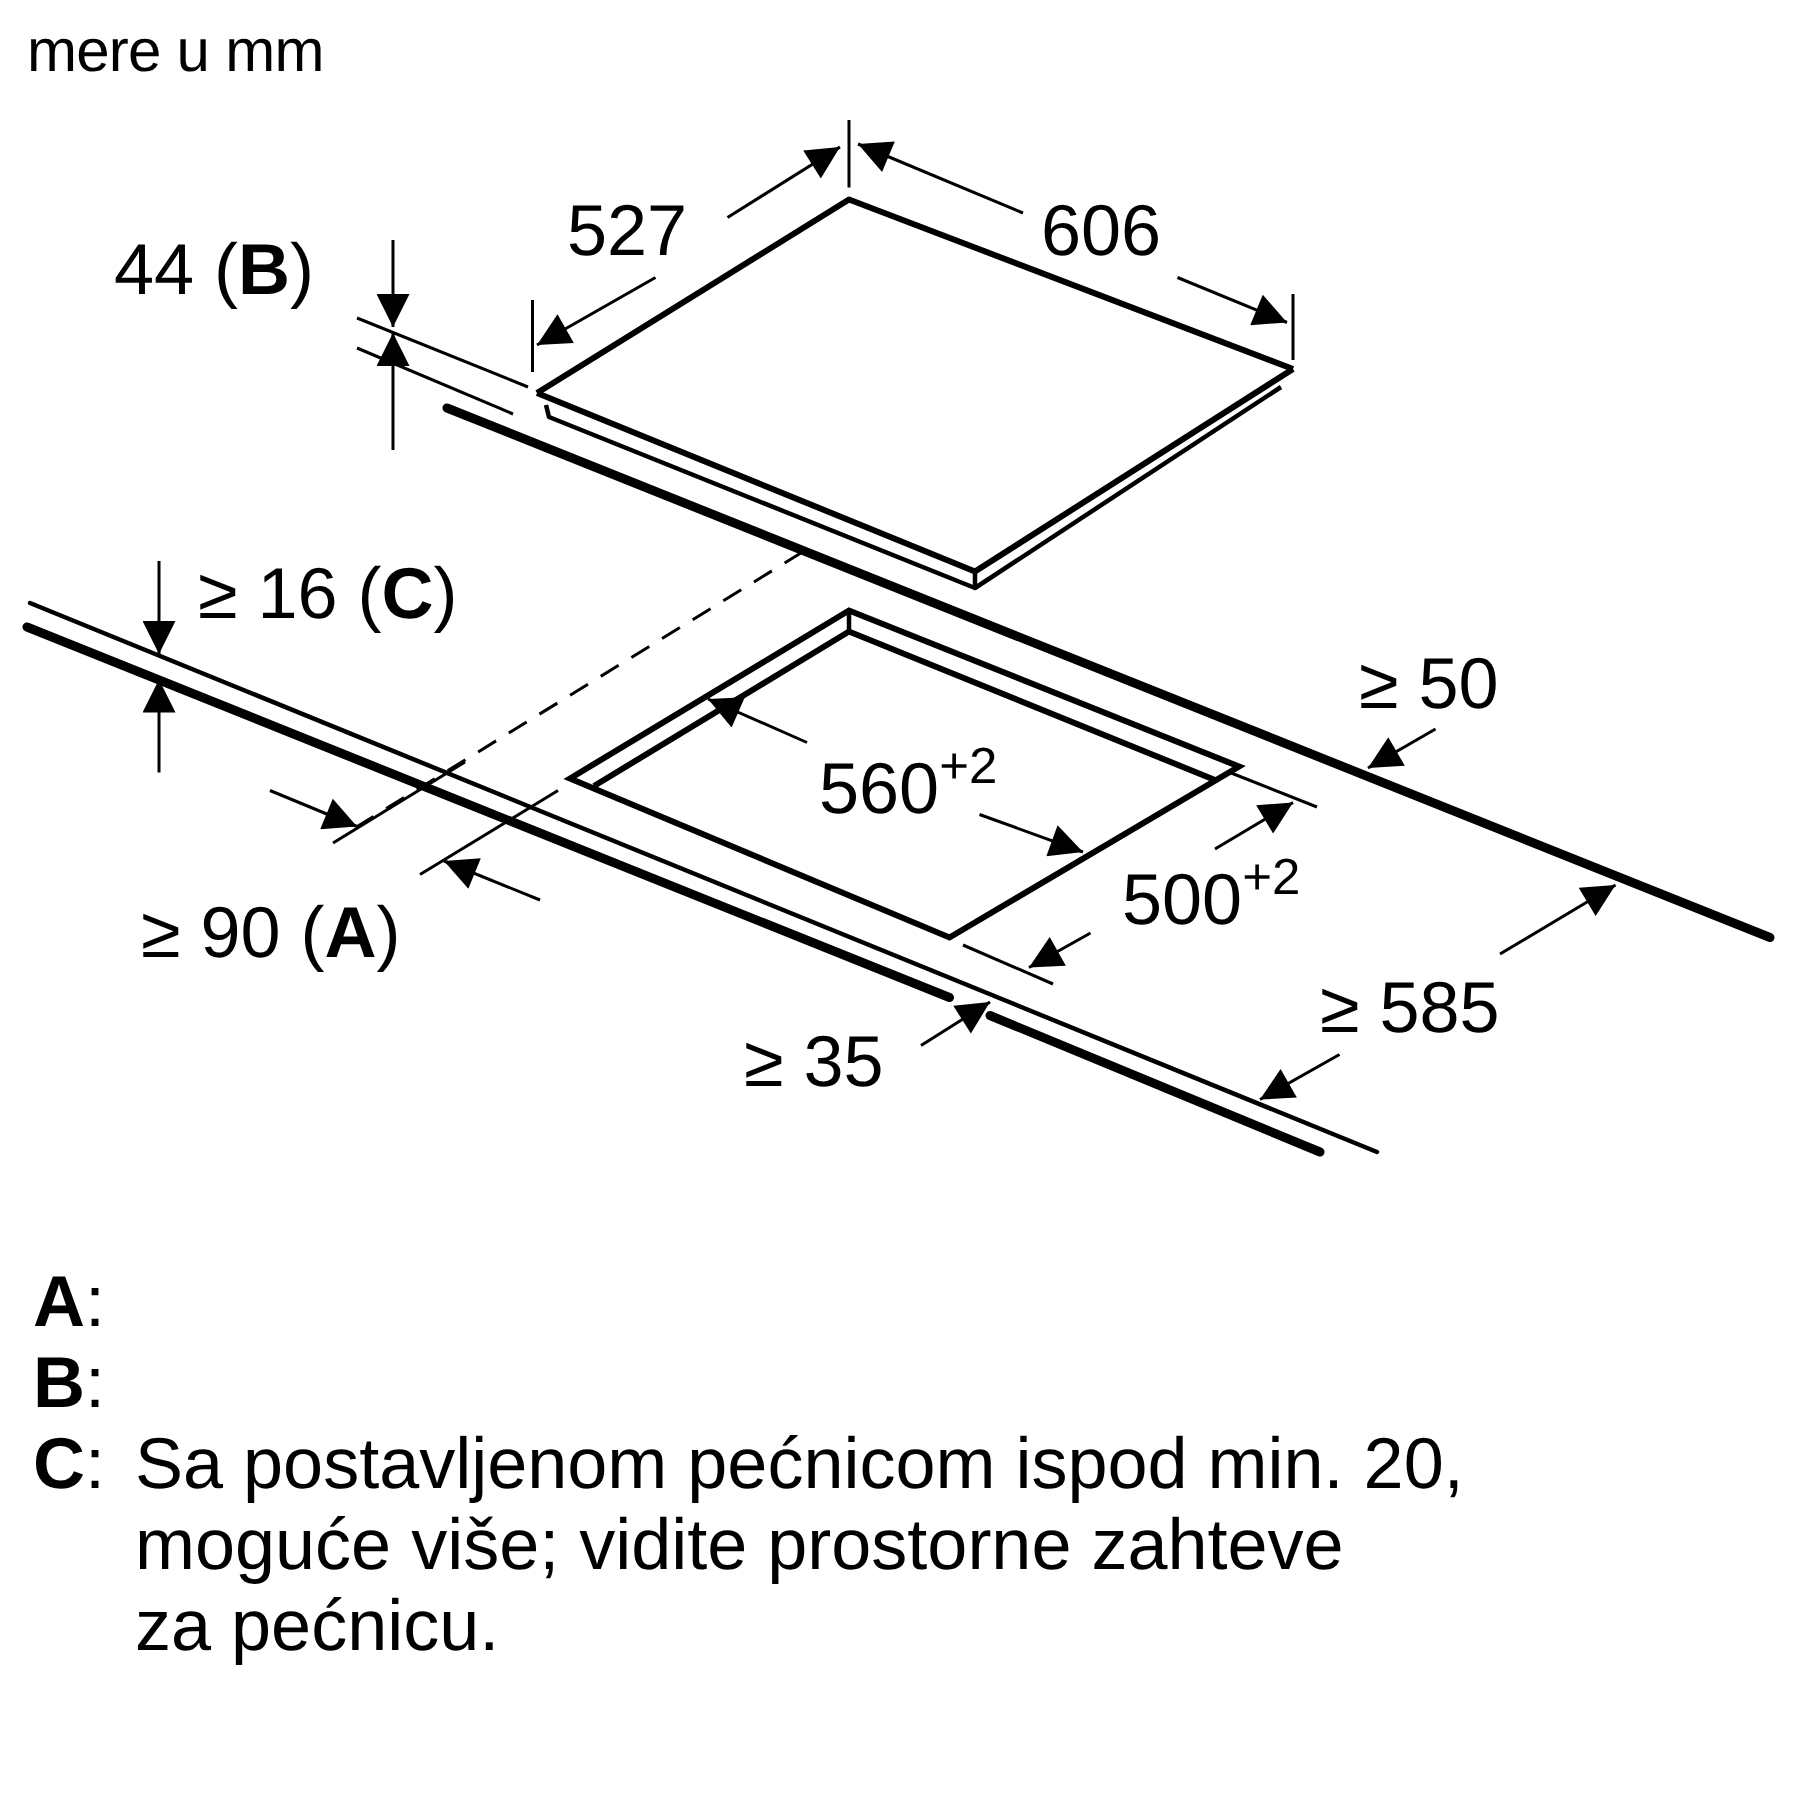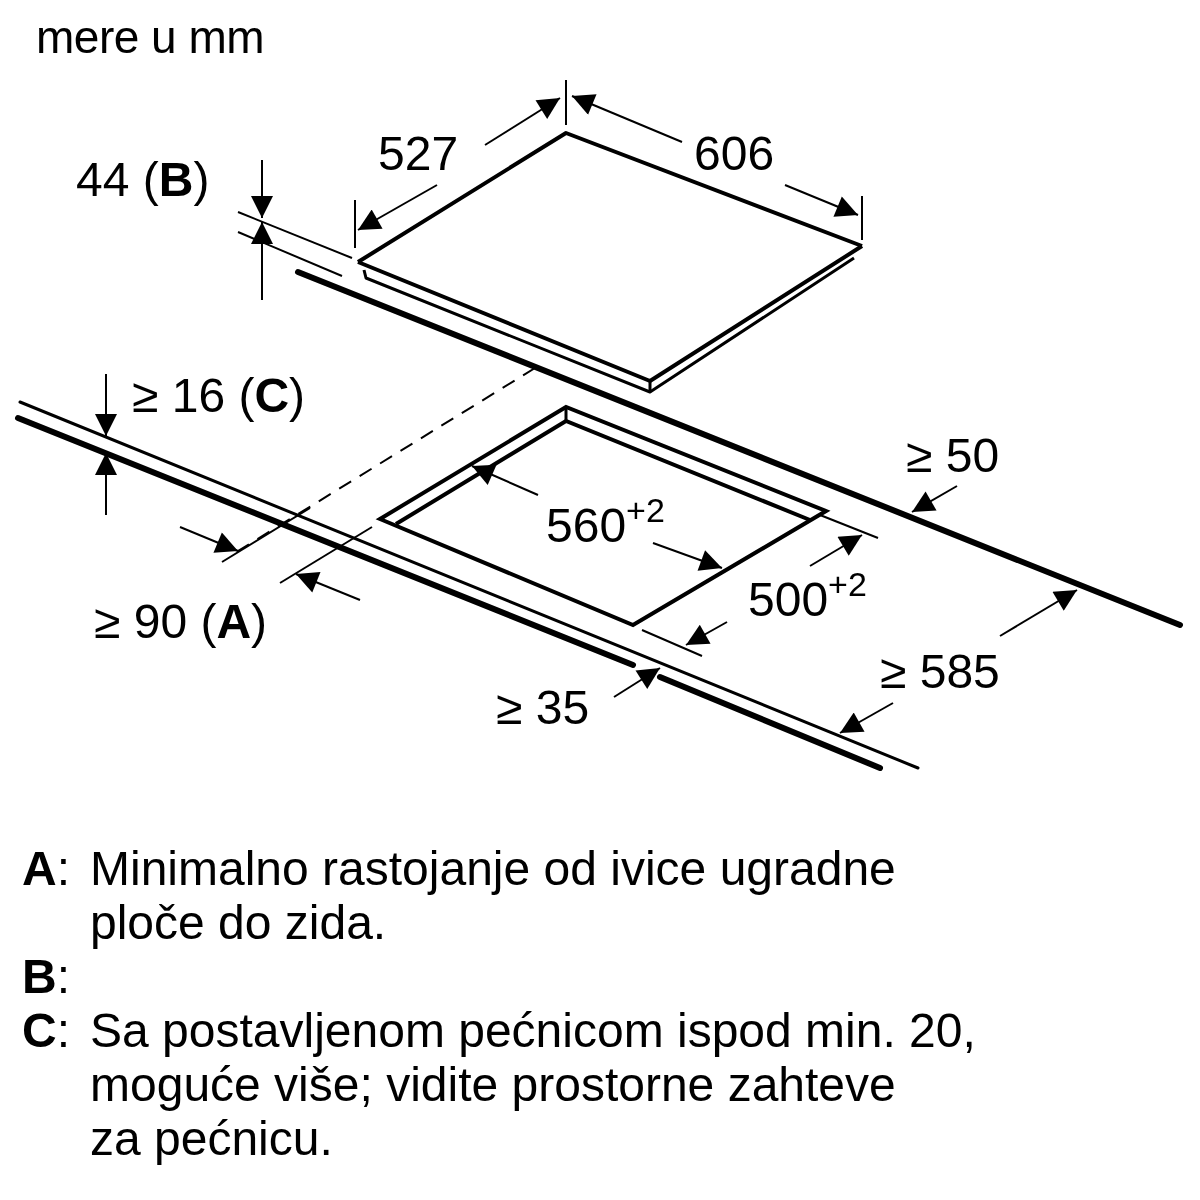"mere u mm" .title { font-size: 46px -> 40px; left: 36px -> 18px }
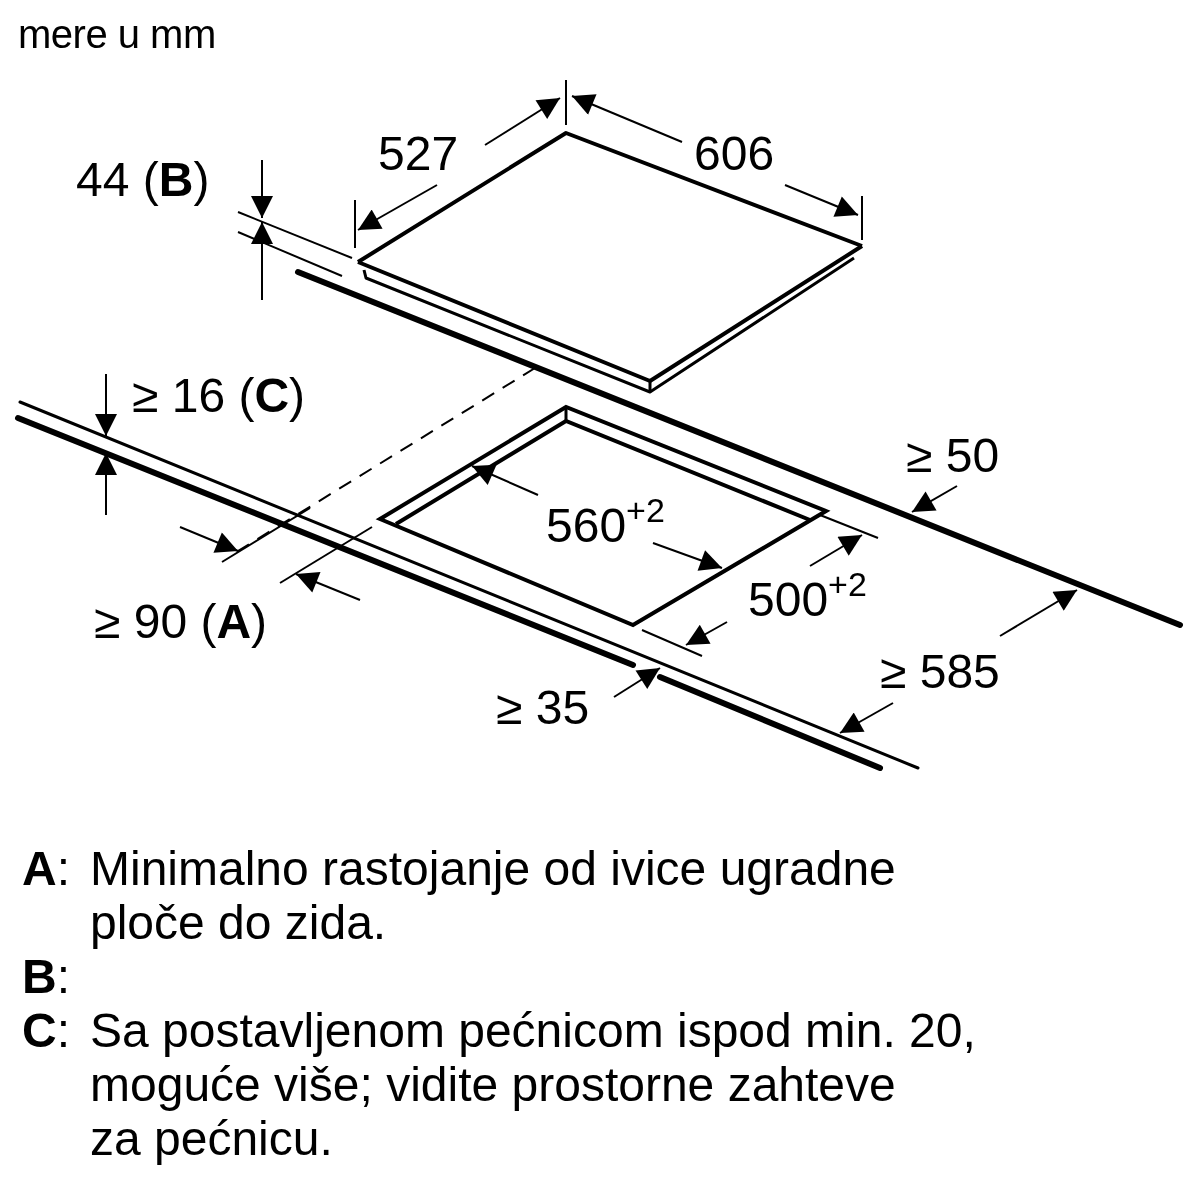"Minimalno rastojanje od ivice ugradne" div.legend-text { html: <div>Minimalno rastojanje od ivice ugradne ploče do zida.</div> -> none }
